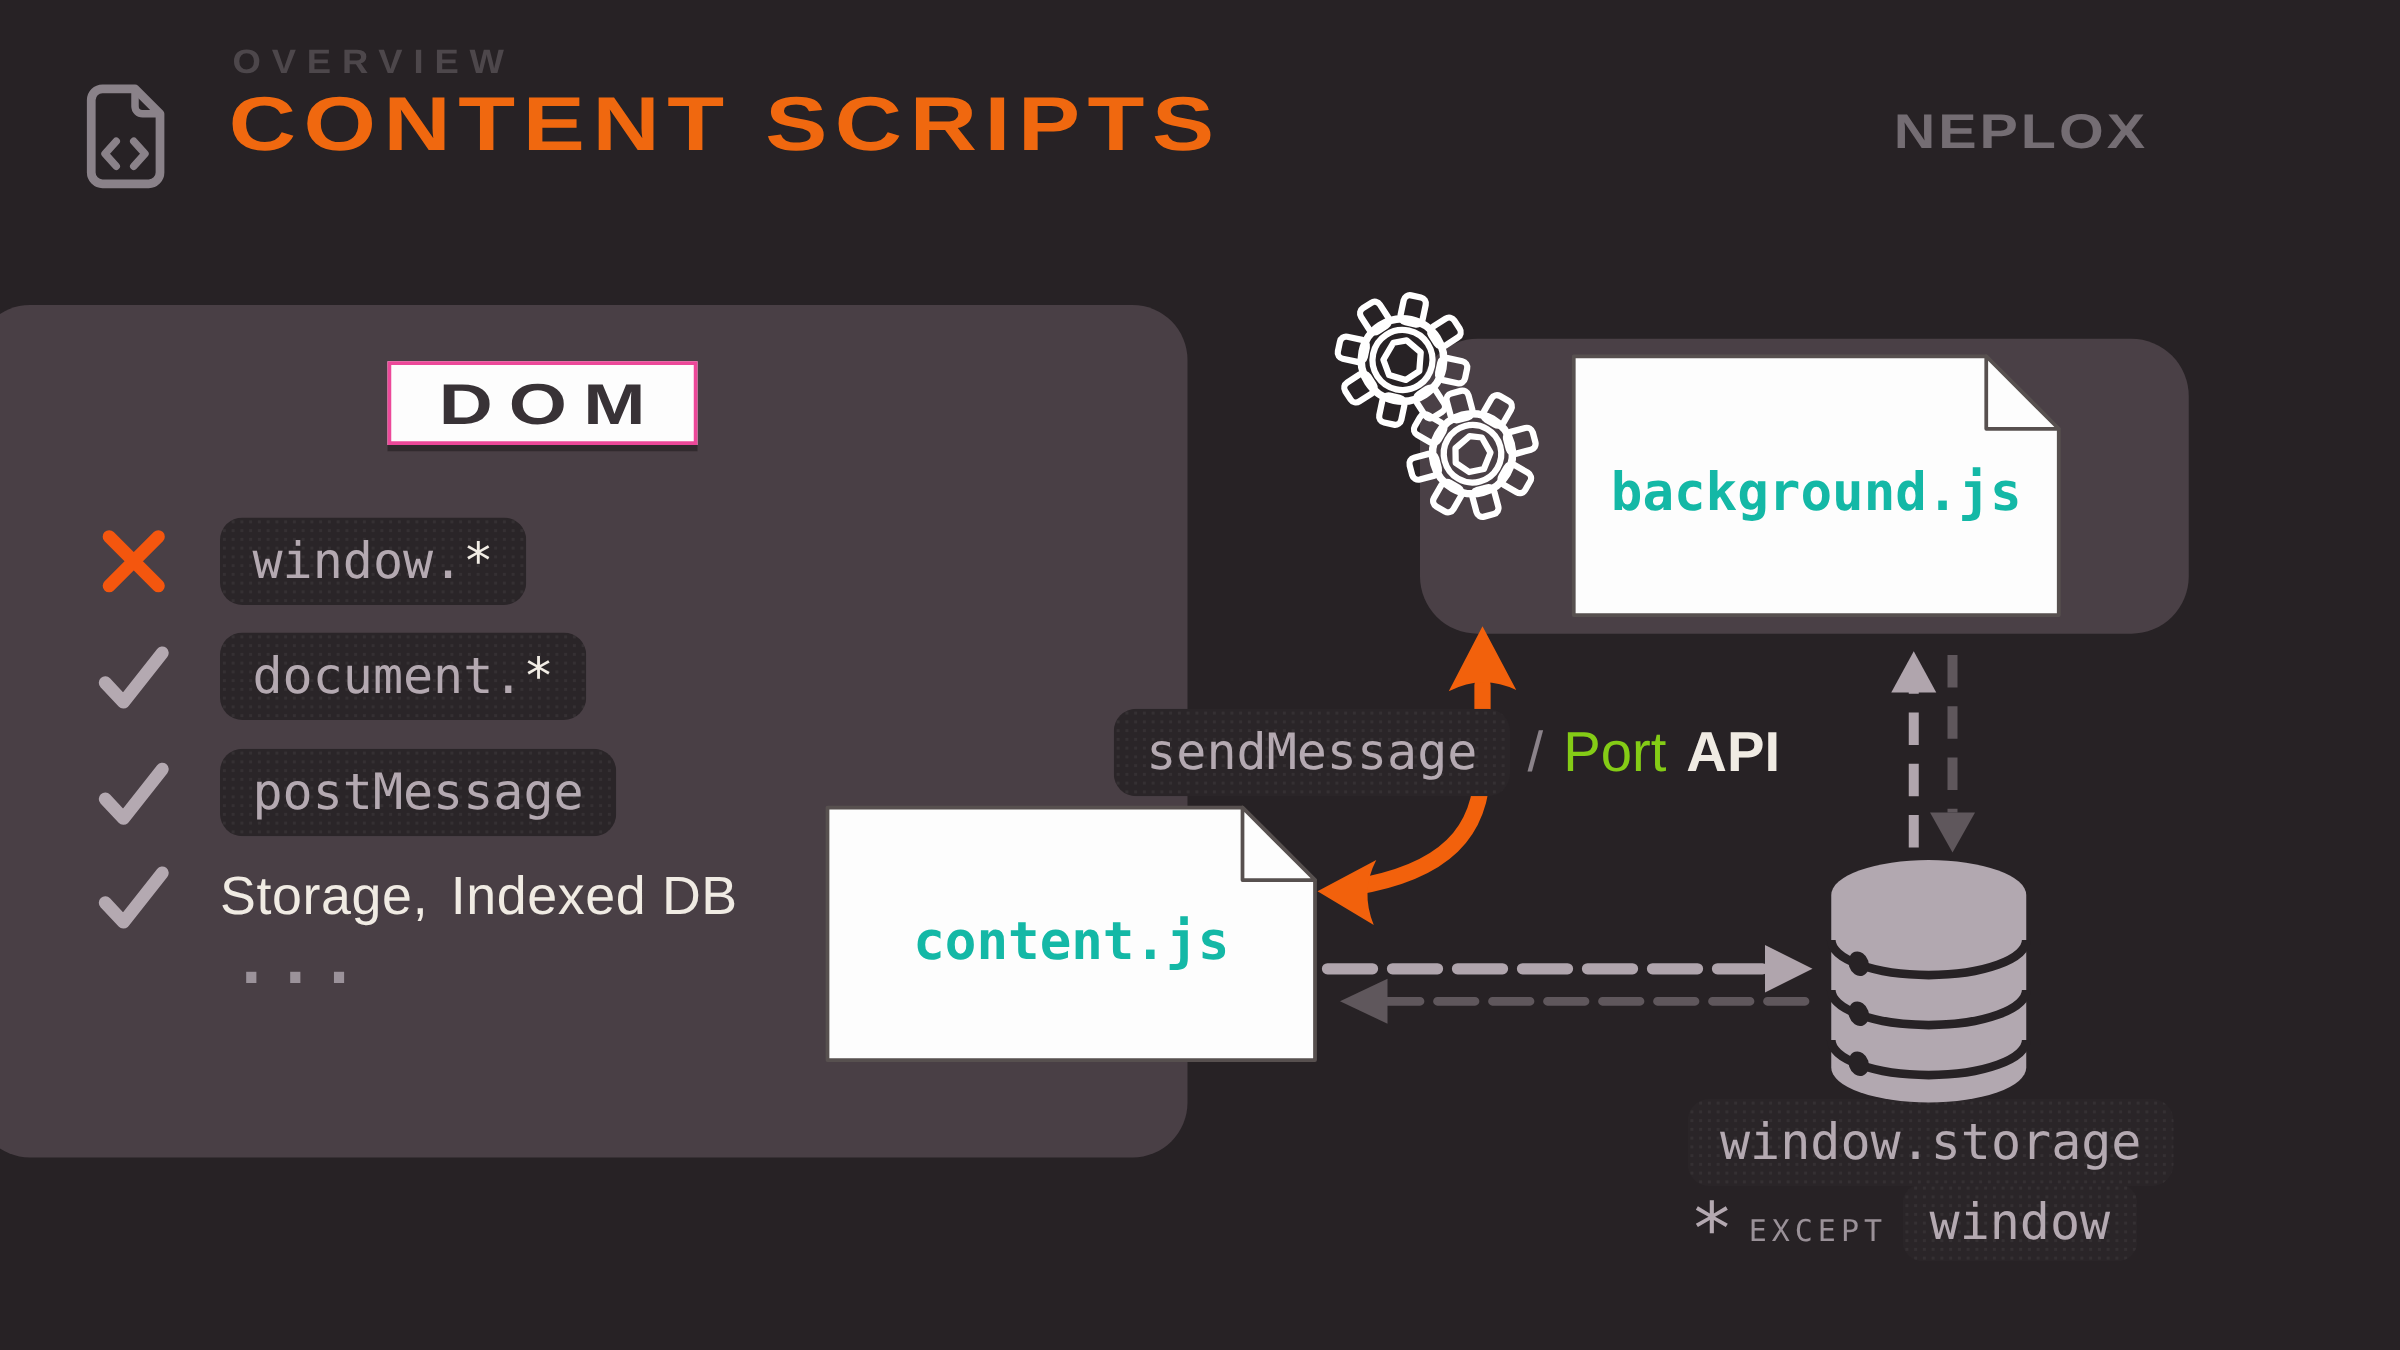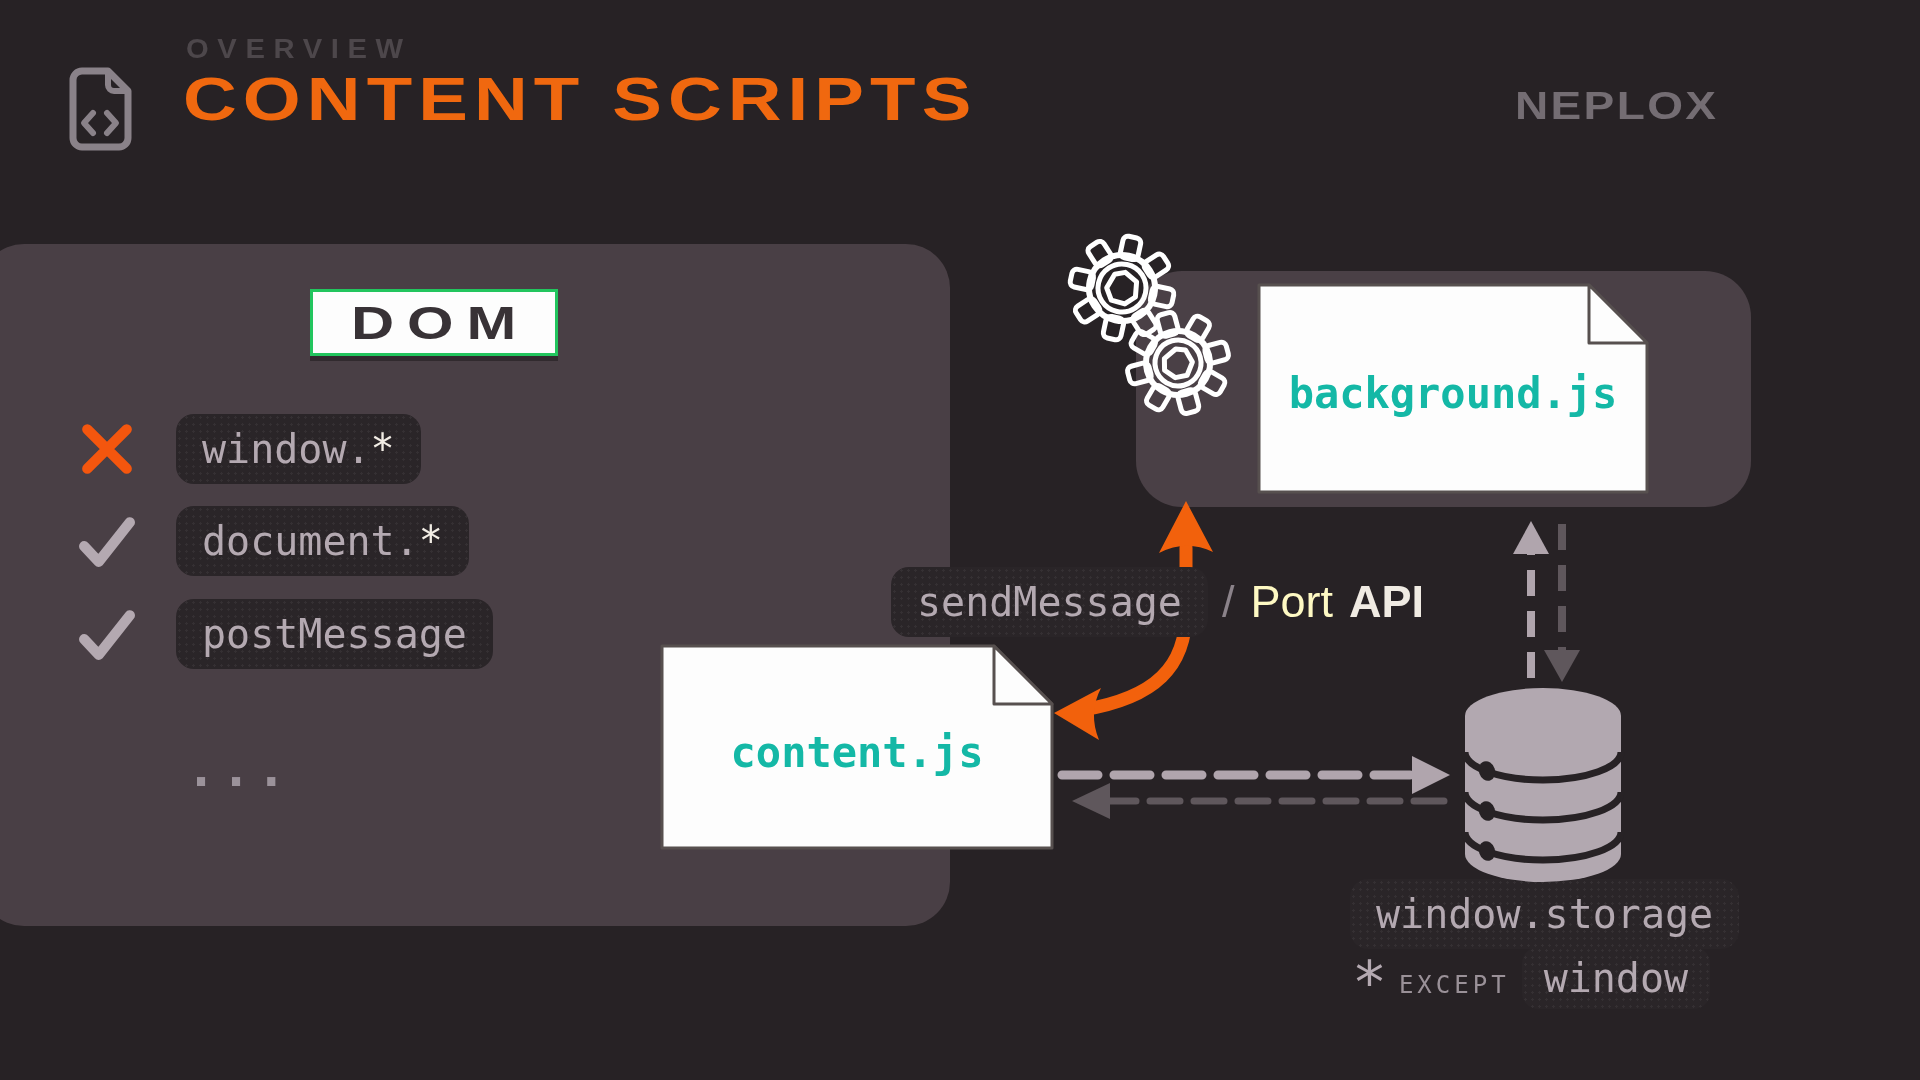"DOM" .dom-title { border: 3px solid #22c55e -> 3px solid #ec4899 }
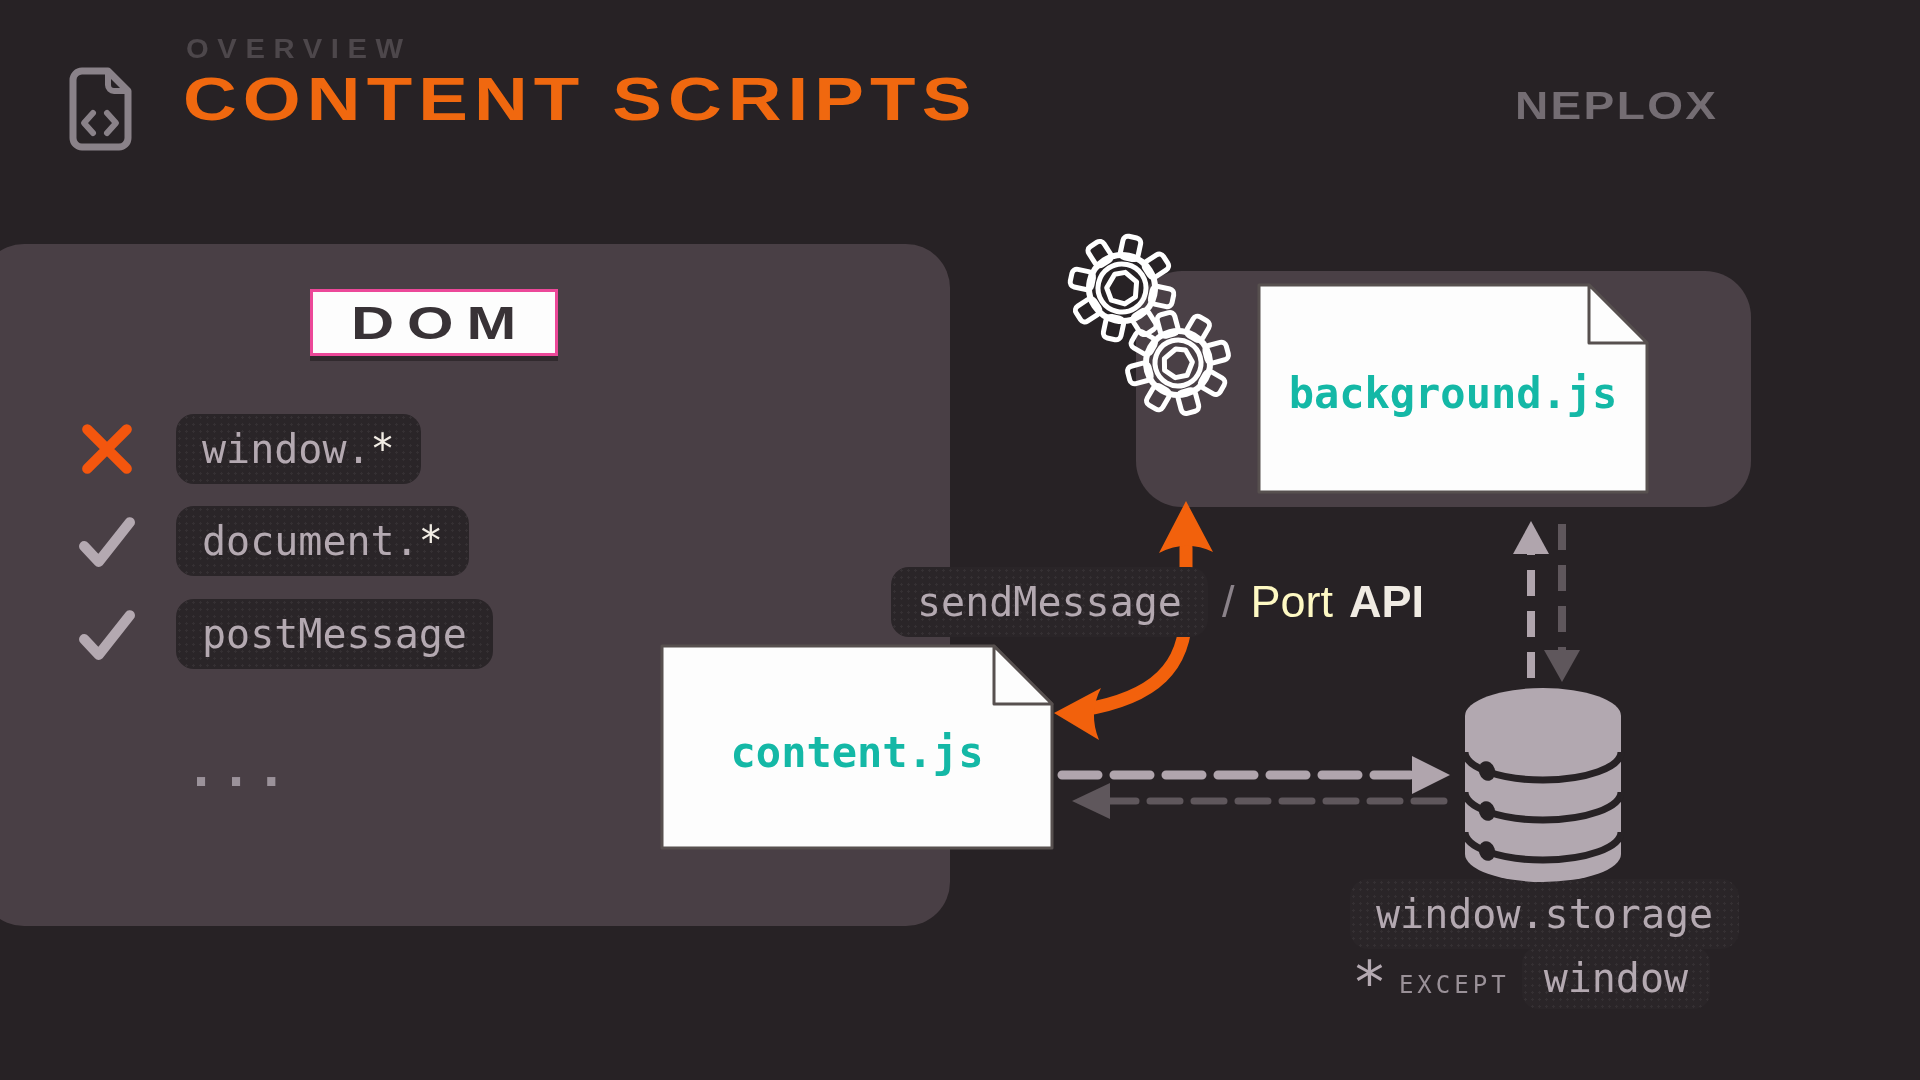"Port" .port-label .word { color: #fef9c3 -> #84cc16 }
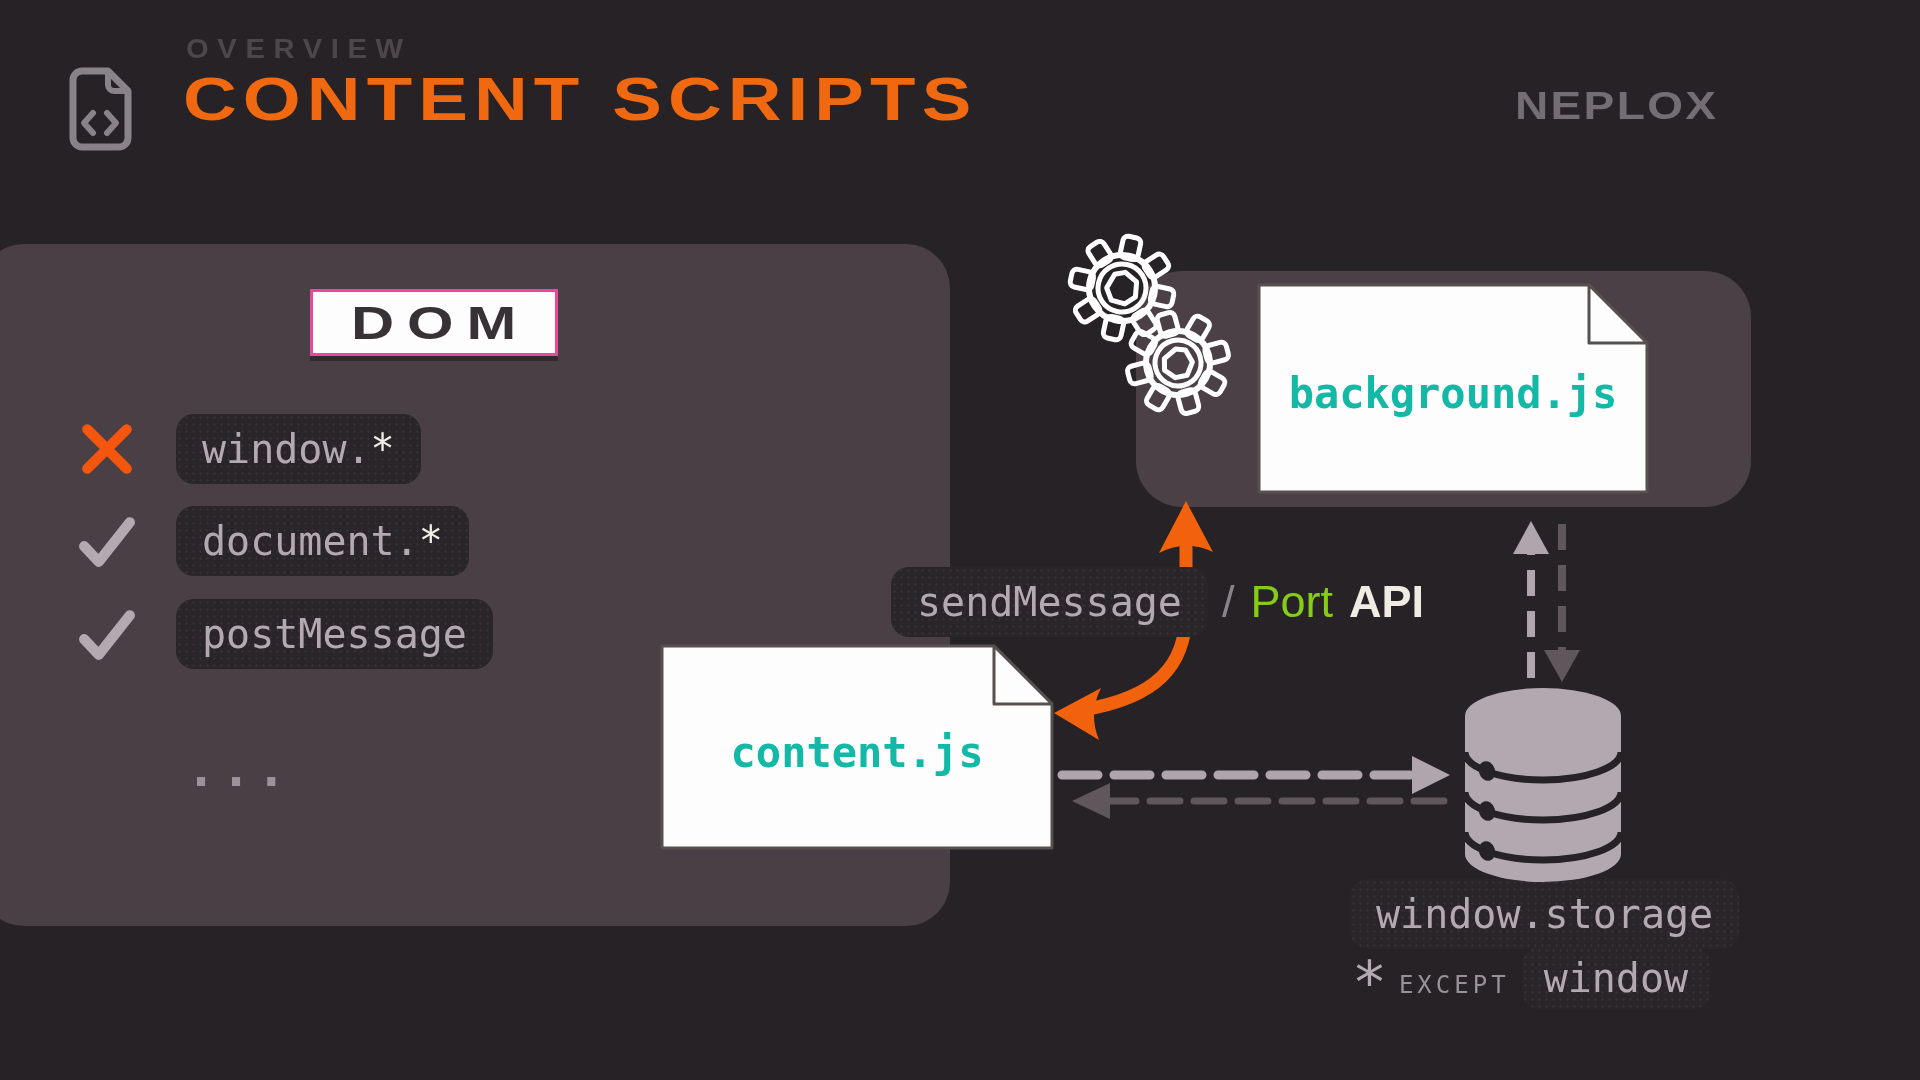"Storage, Indexed DB" div.row { html: none -> <div> <svg> <path></path> </svg> <div><span>Storage,</span><span></span><span>Indexed DB</span></div> </div> }
